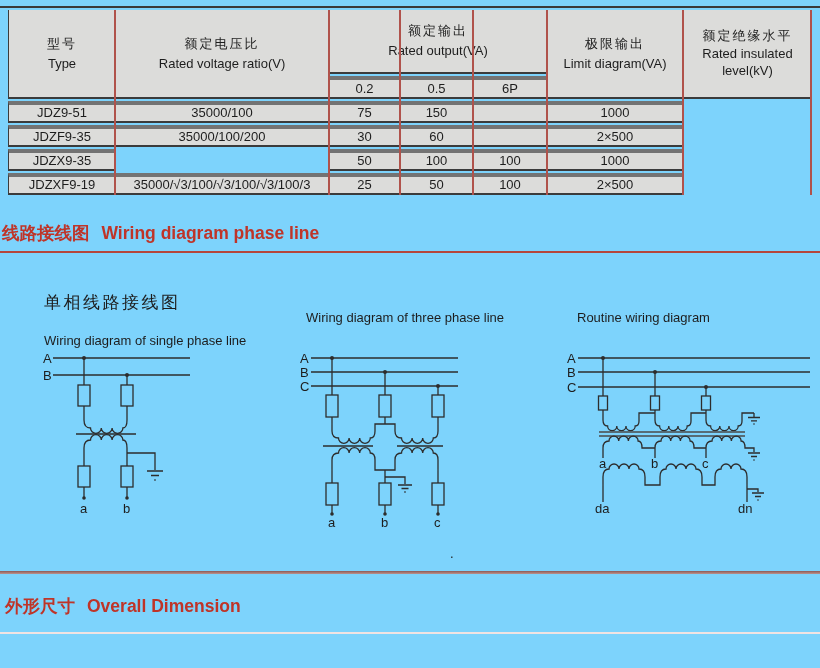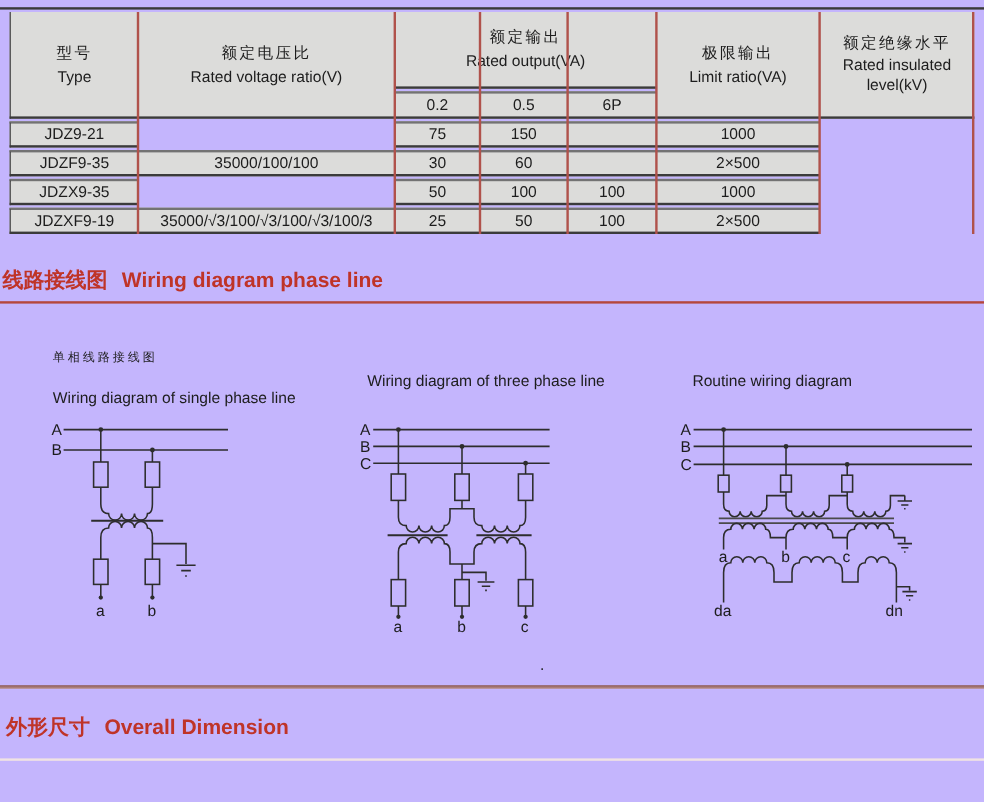"型号" .page { background: #c4b5fd -> #7dd3fc }
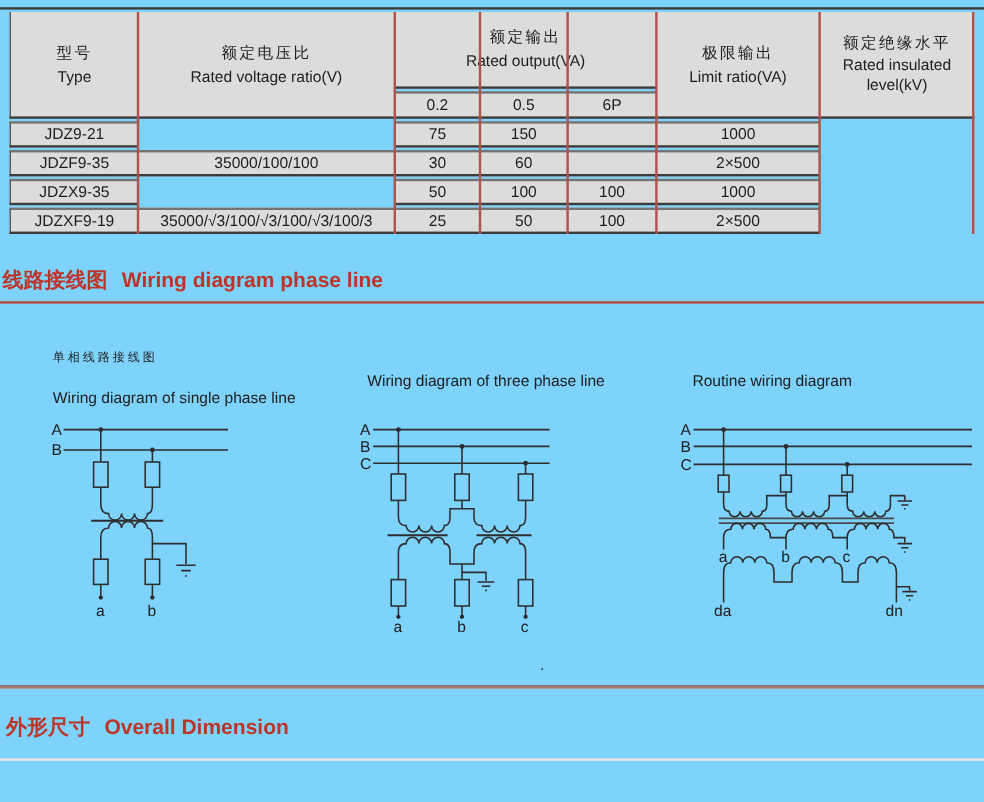"Limit ratio(VA)" div.line { text: ratio -> diagram }
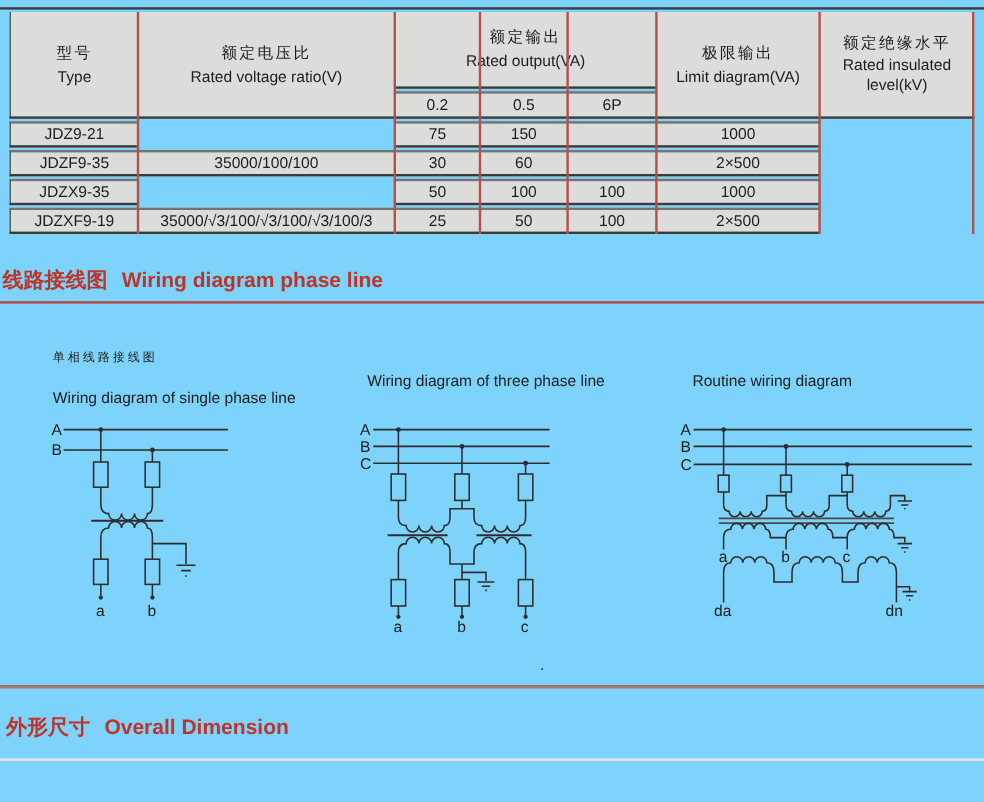"0.2" .cell { border-top: 2px solid #737373 -> 4px solid #737373 }
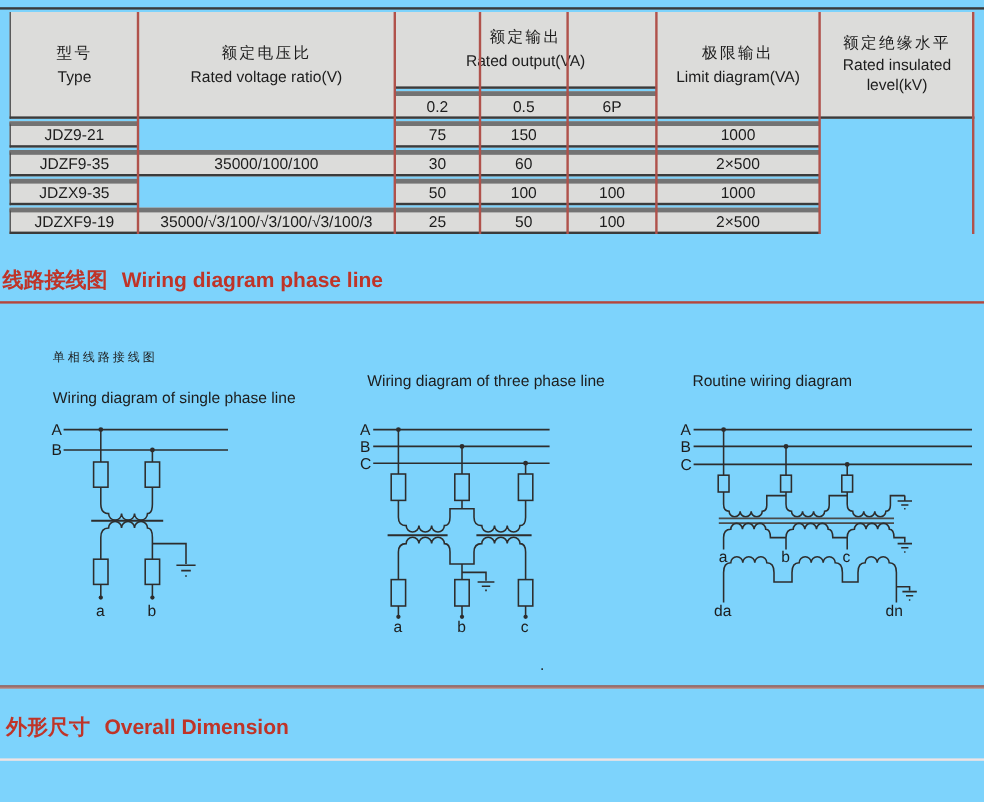"JDZ9-21" div.cell { text: JDZ9-21 -> JDZ9-51 }
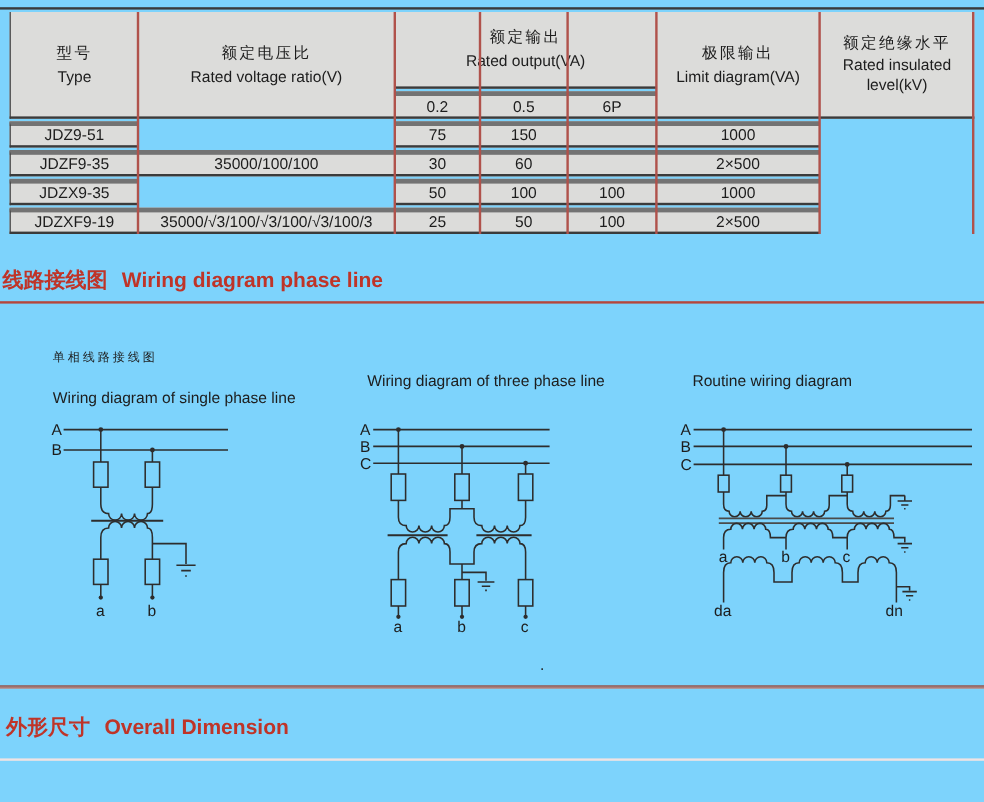"35000/100" div.cell { html: none -> <div>35000/100</div> }
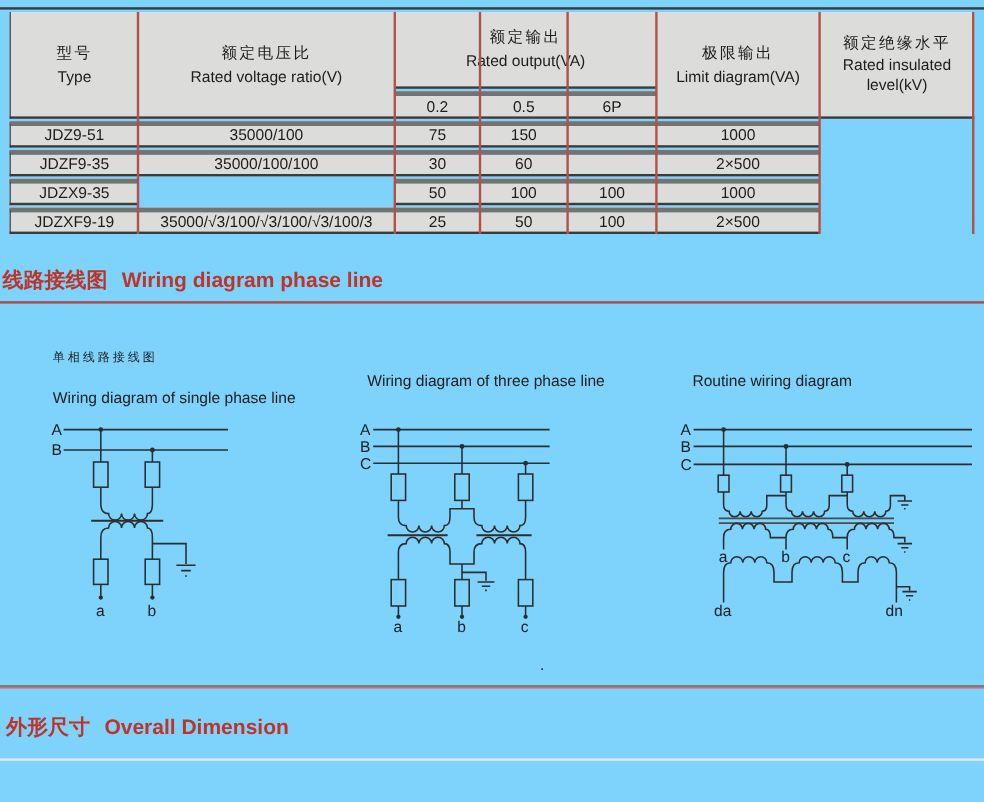"35000/100/100" div.cell { text: 35000/100/100 -> 35000/100/200 }
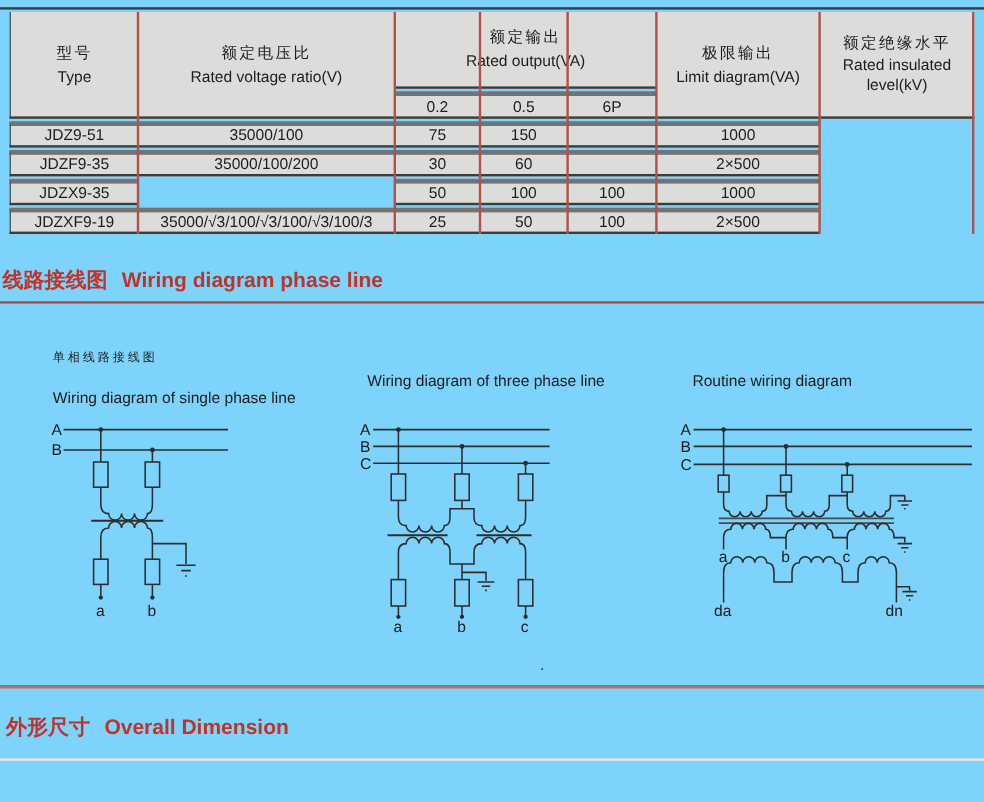"单相线路接线图" .diag-title .t-zh { font-size: 10px -> 17px }
